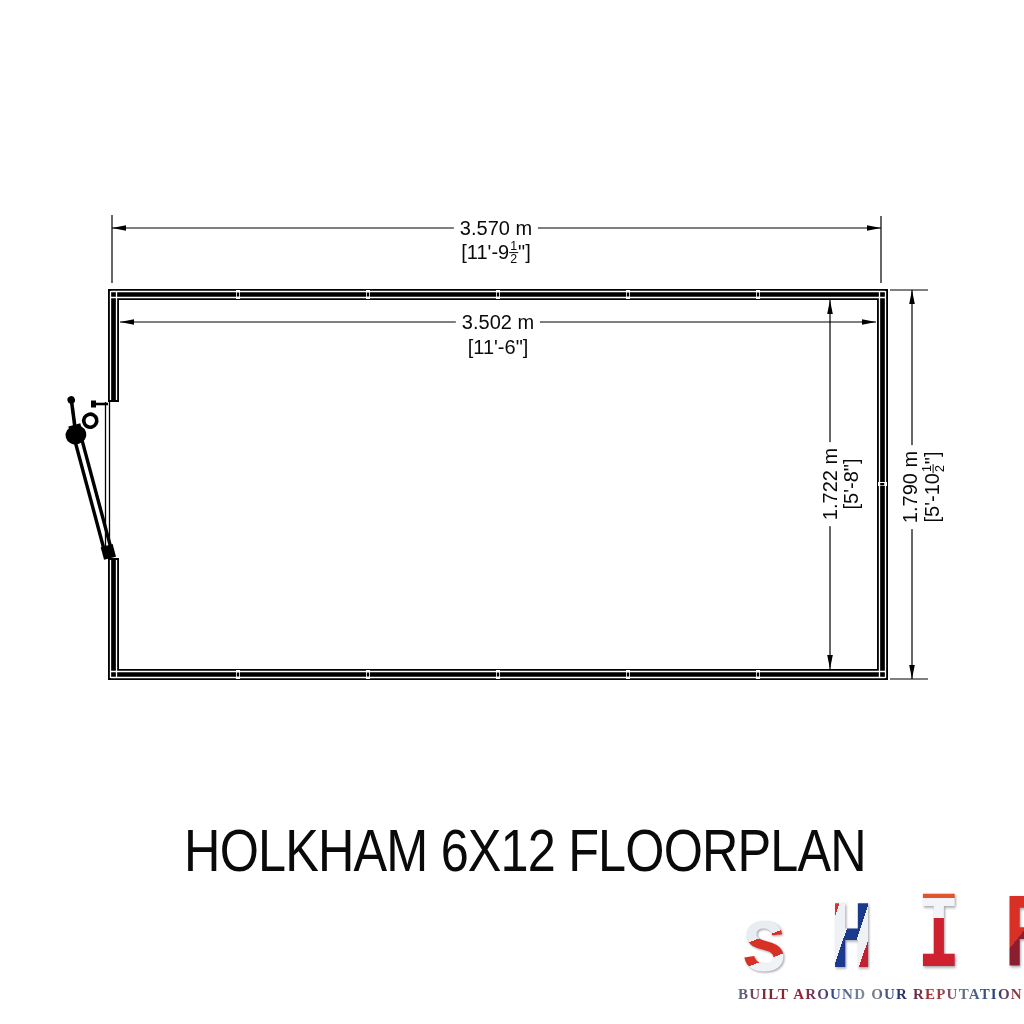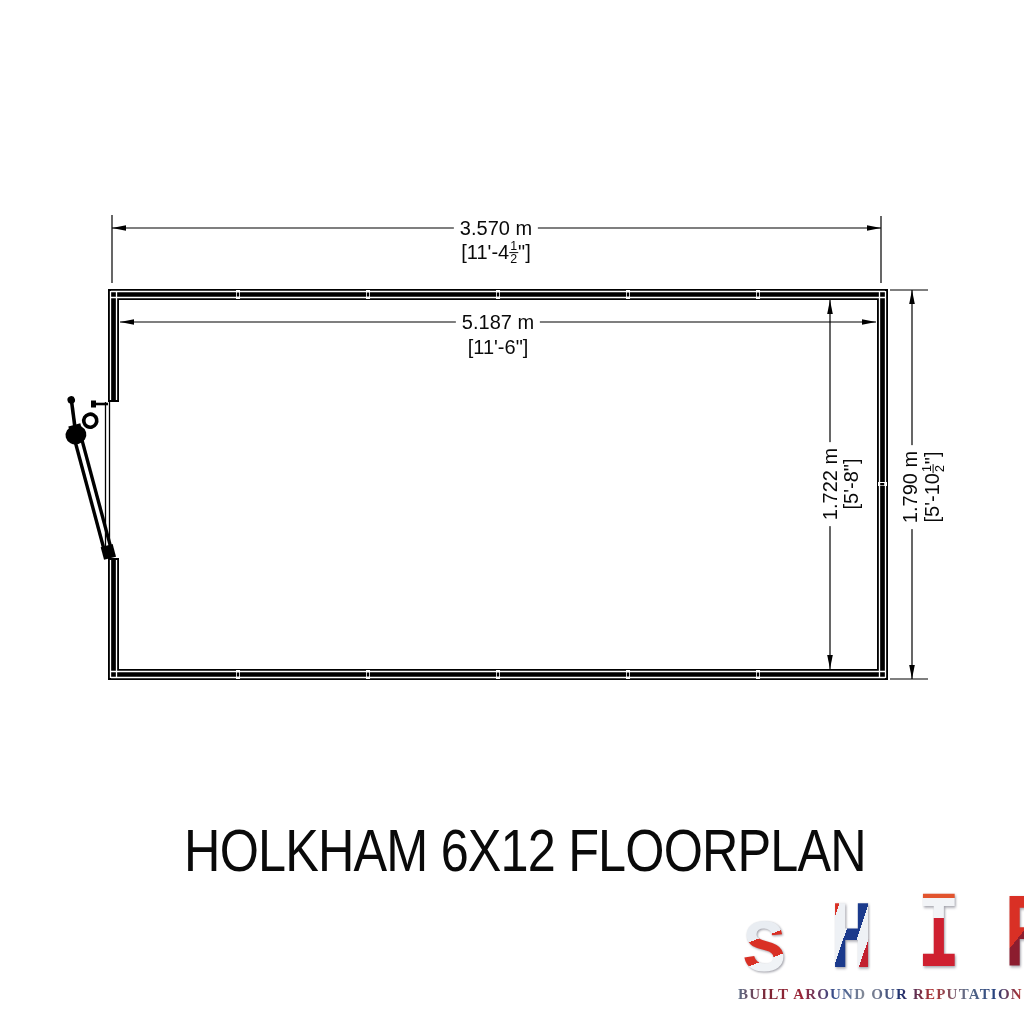"[11'-4" span { text: 11'-4 -> 11'-9 }
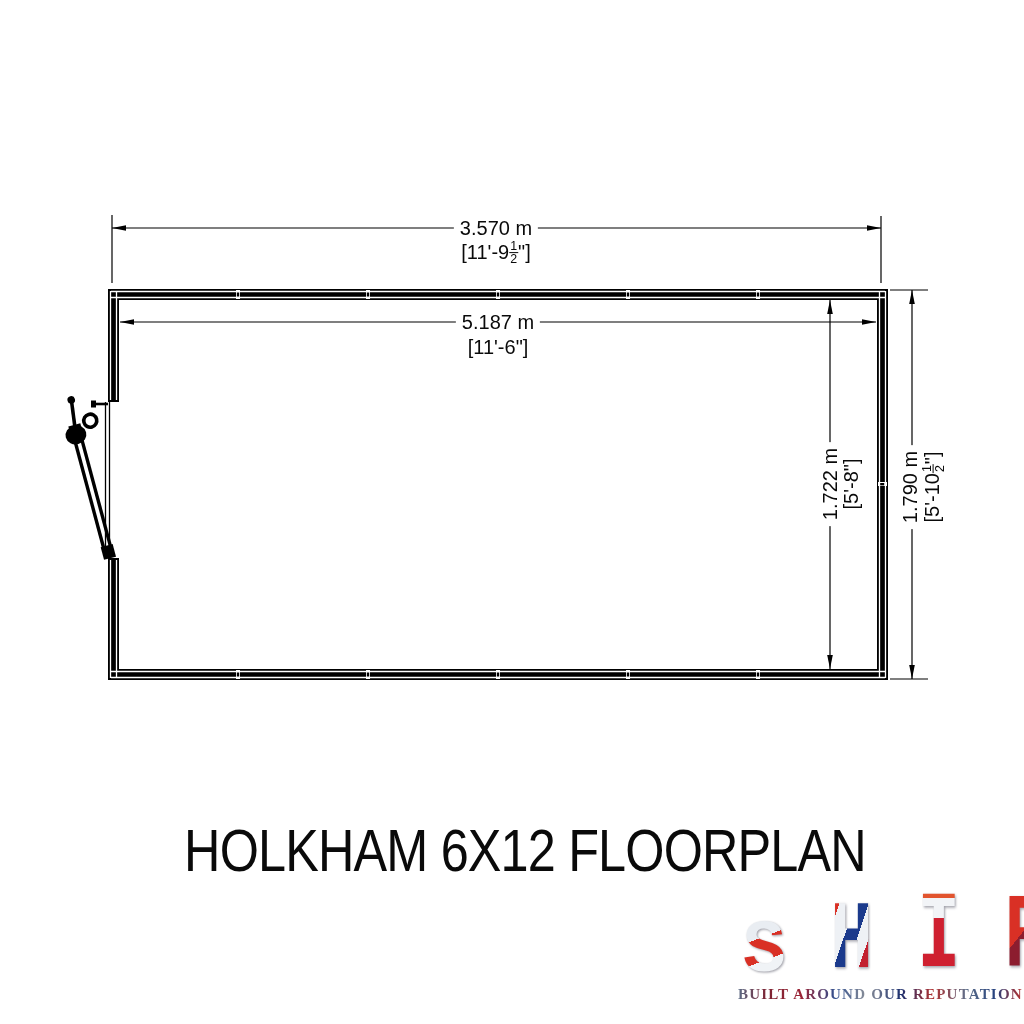"5.187 m" span { text: 5.187 -> 3.502 }
